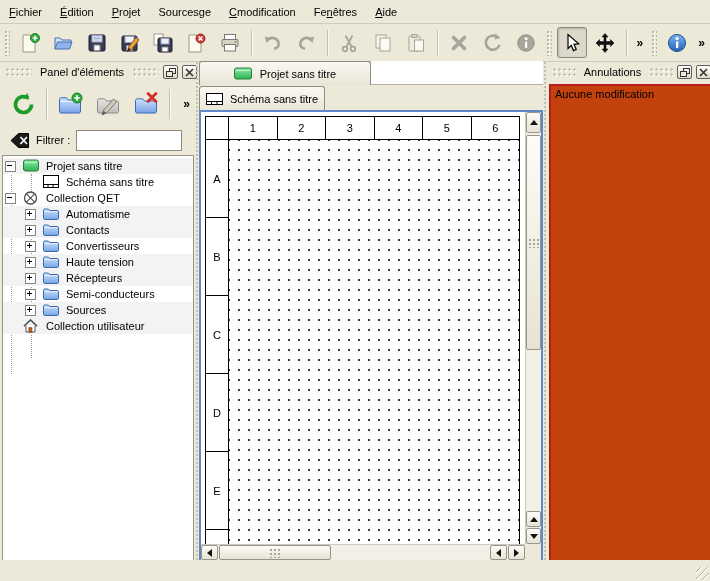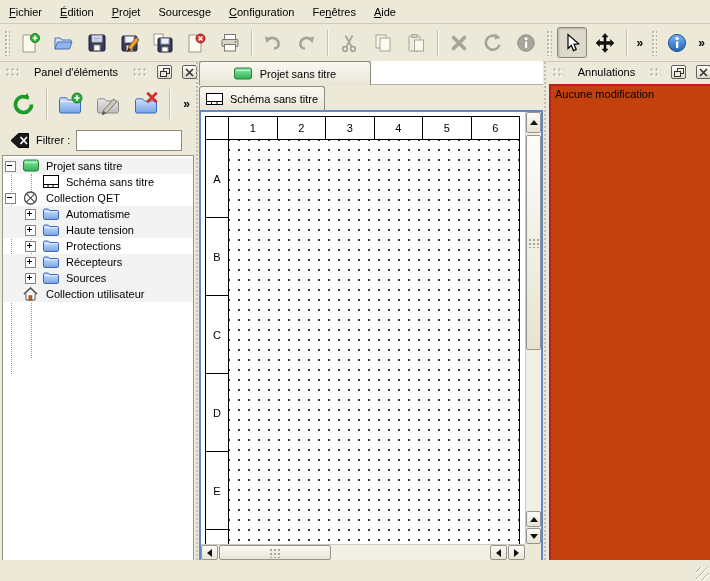"onfiguration" span { text: onfiguration -> modification }
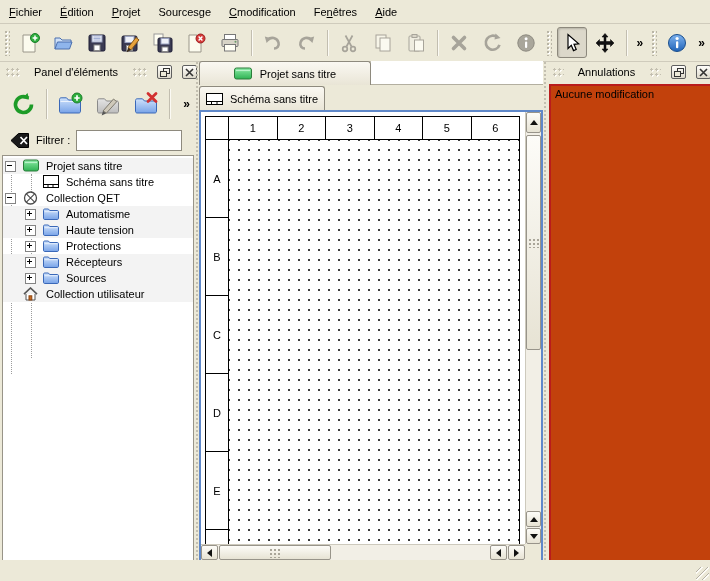"Panel d'éléments" .dock-title { gap: 10px -> 4px }
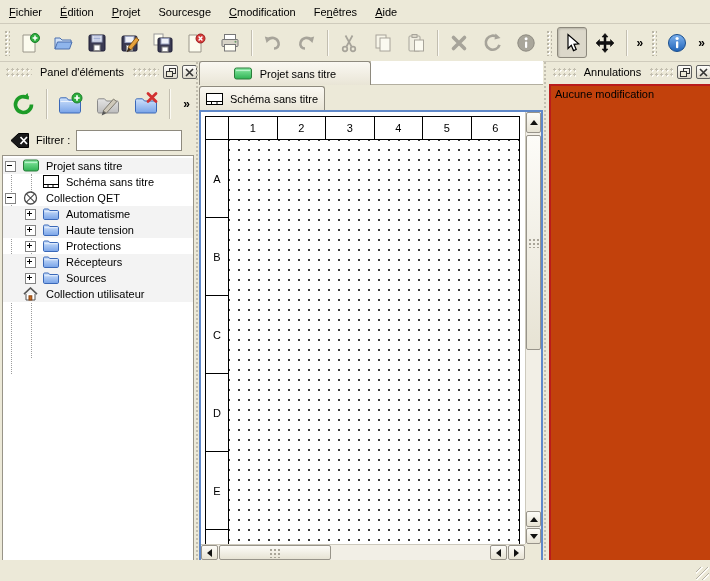"Contacts" div.tree-row { html: none -> <div> <span></span> <span> <svg> <path></path> <path></path> </svg> </span> <span>Contacts</span> </div> }
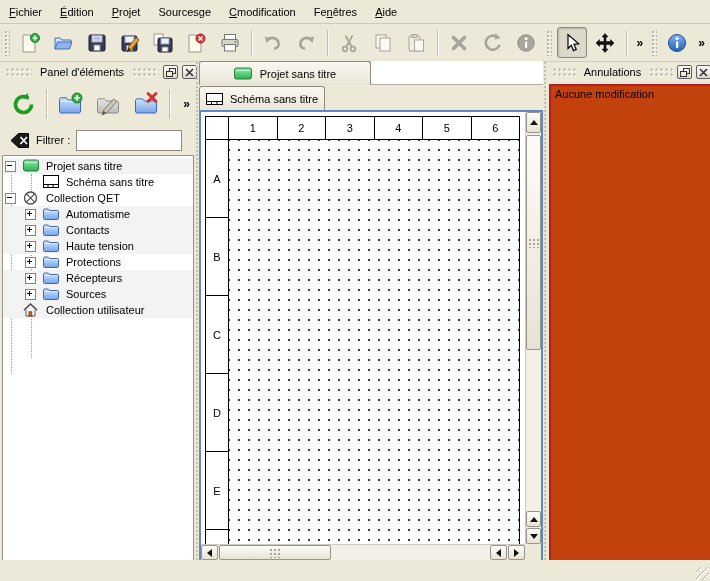"Convertisseurs" div.tree-row { html: none -> <div> <span></span> <span> <svg> <path></path> <path></path> </svg> </span> <span>Convertisseurs</span> </div> }
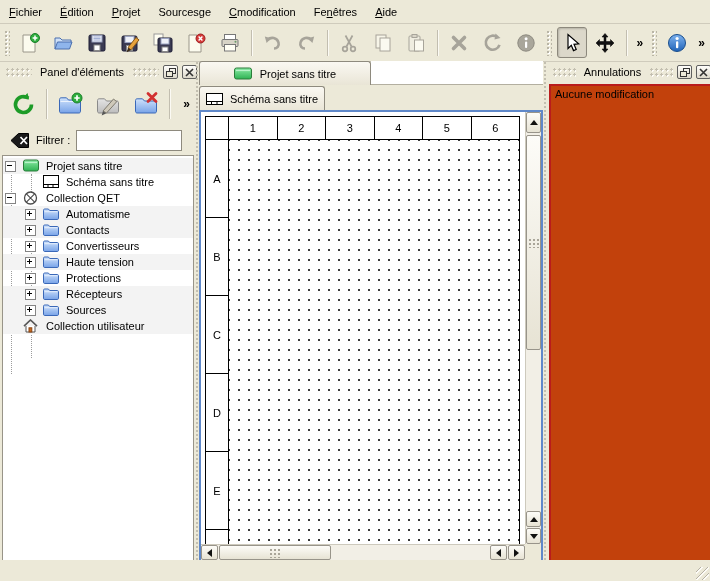"Protections" div.tree-row { html: <div> <span></span> <span> <svg> <path></path> <path></path> </svg> </span> <span>Protections</span> </div> -> none }
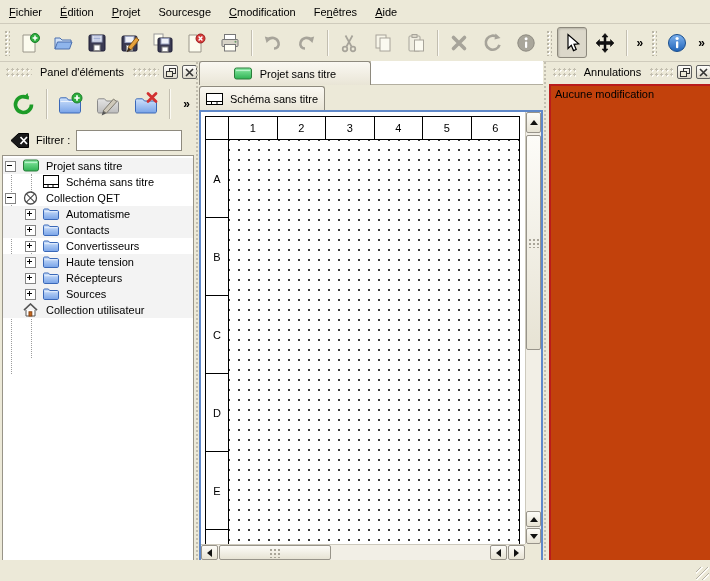"Semi-conducteurs" div.tree-row { html: none -> <div> <span></span> <span> <svg> <path></path> <path></path> </svg> </span> <span>Semi-conducteurs</span> </div> }
